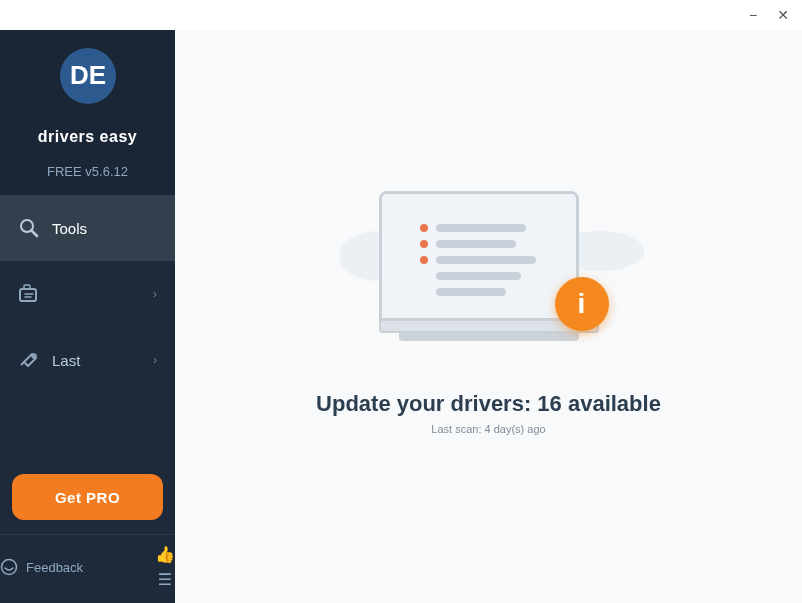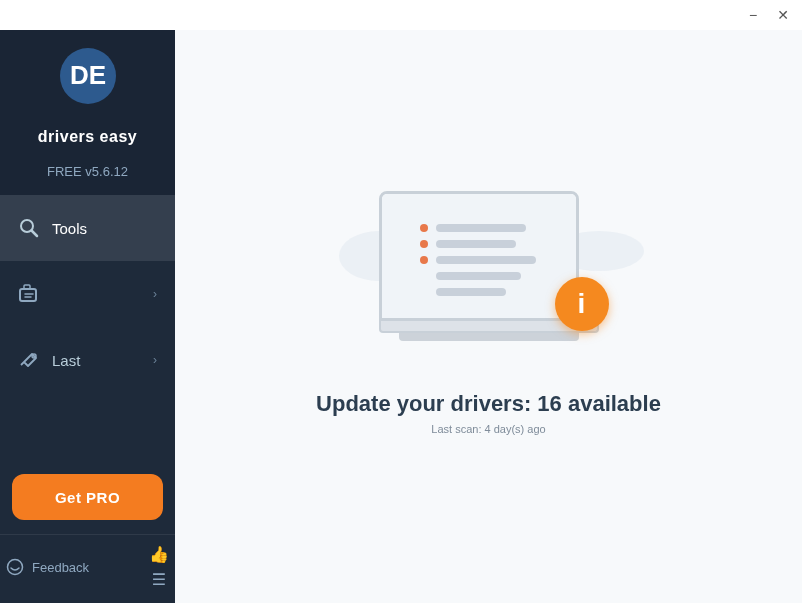"Feedback" .sidebar-footer { padding: 10px 6px 14px -> 10px 0 14px }
